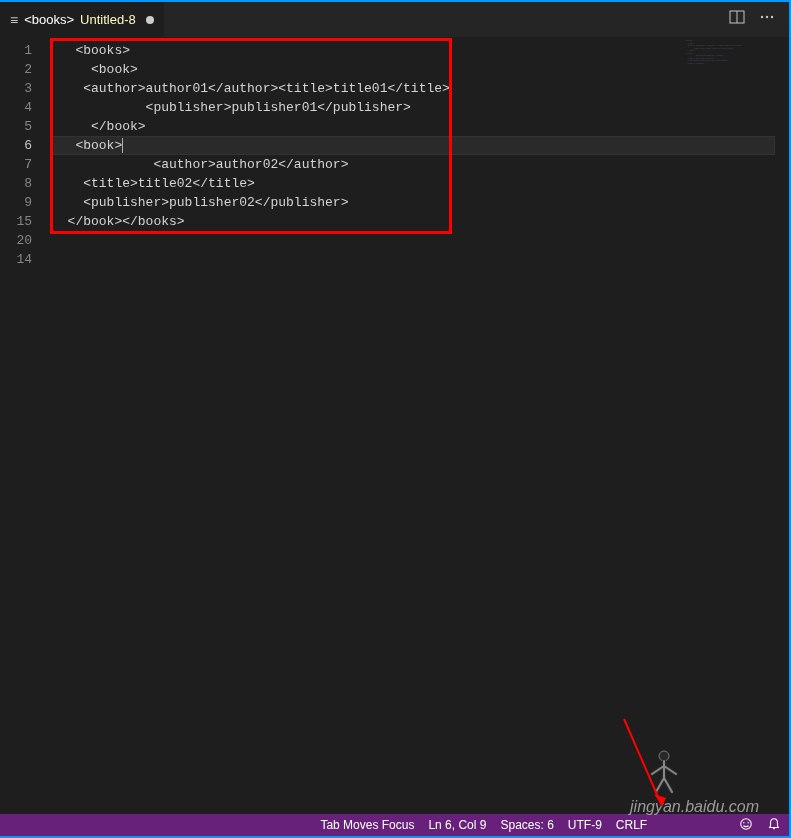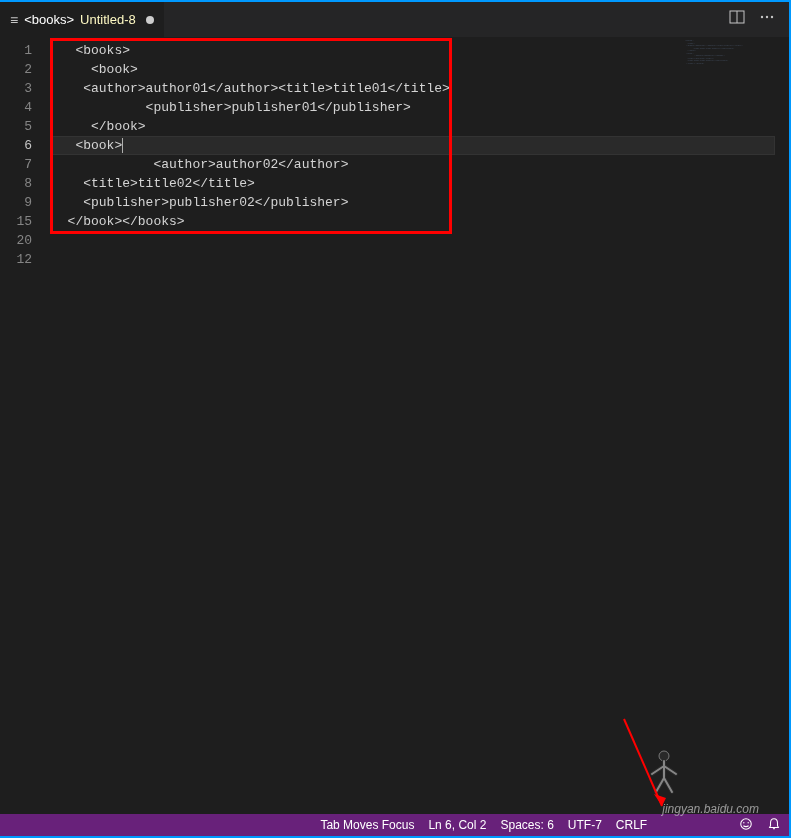"12" div { text: 12 -> 14 }
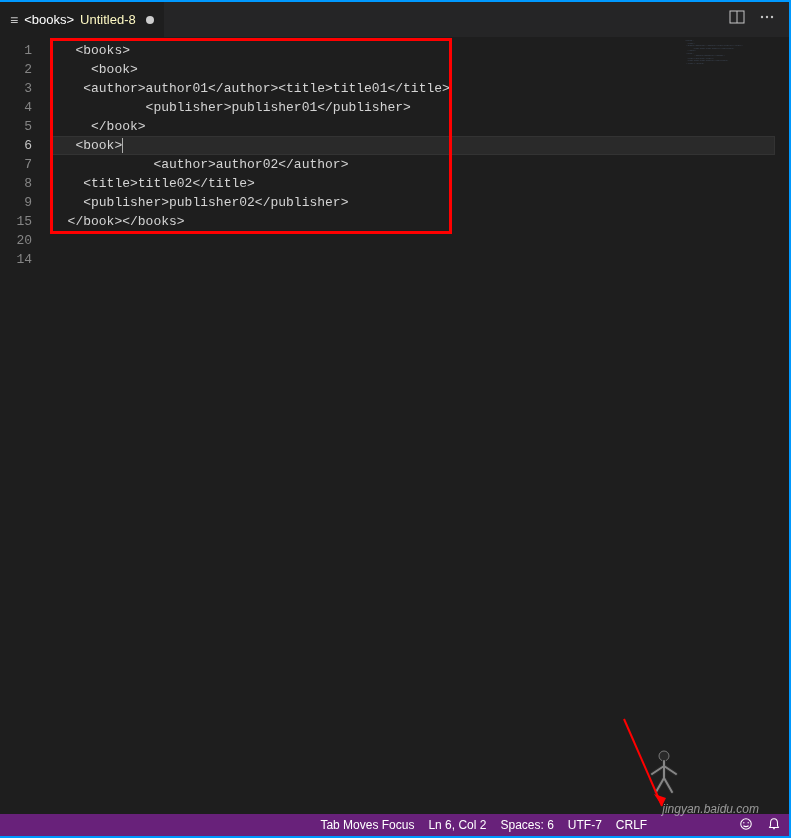"jingyan.baidu.com" .watermark-text { font-size: 12px -> 16px }
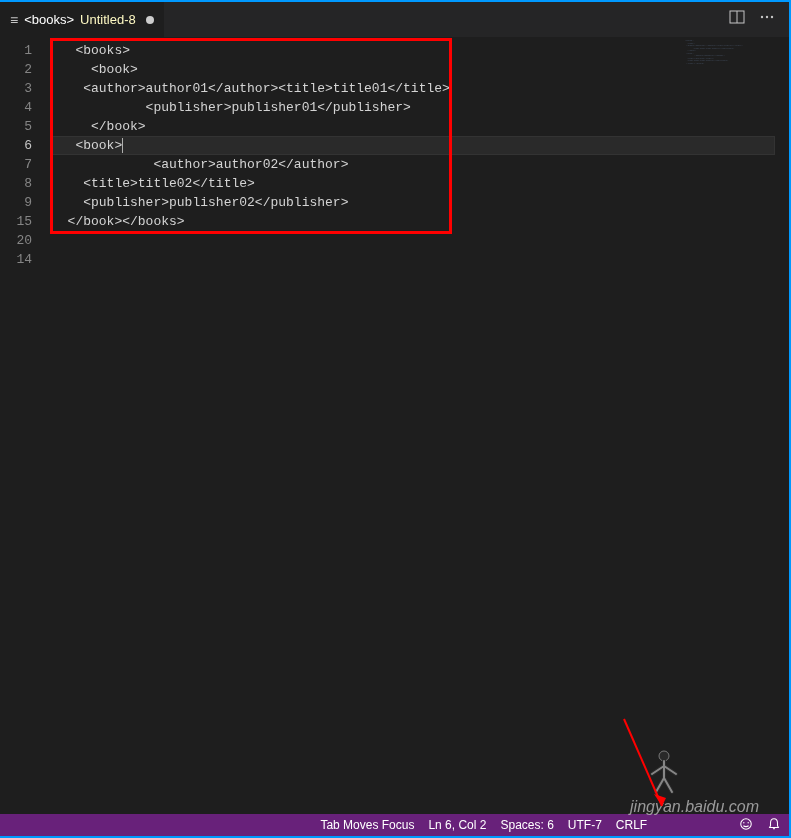"Ln 6, Col 2" span.status-item { text: 2 -> 9 }
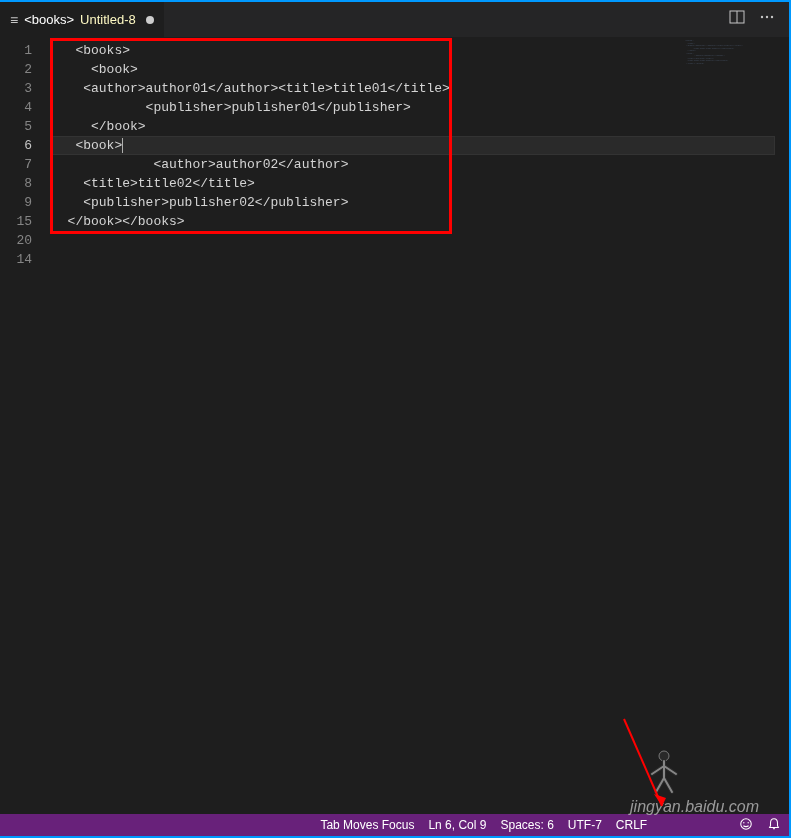"UTF-7" span.status-item { text: UTF-7 -> UTF-9 }
